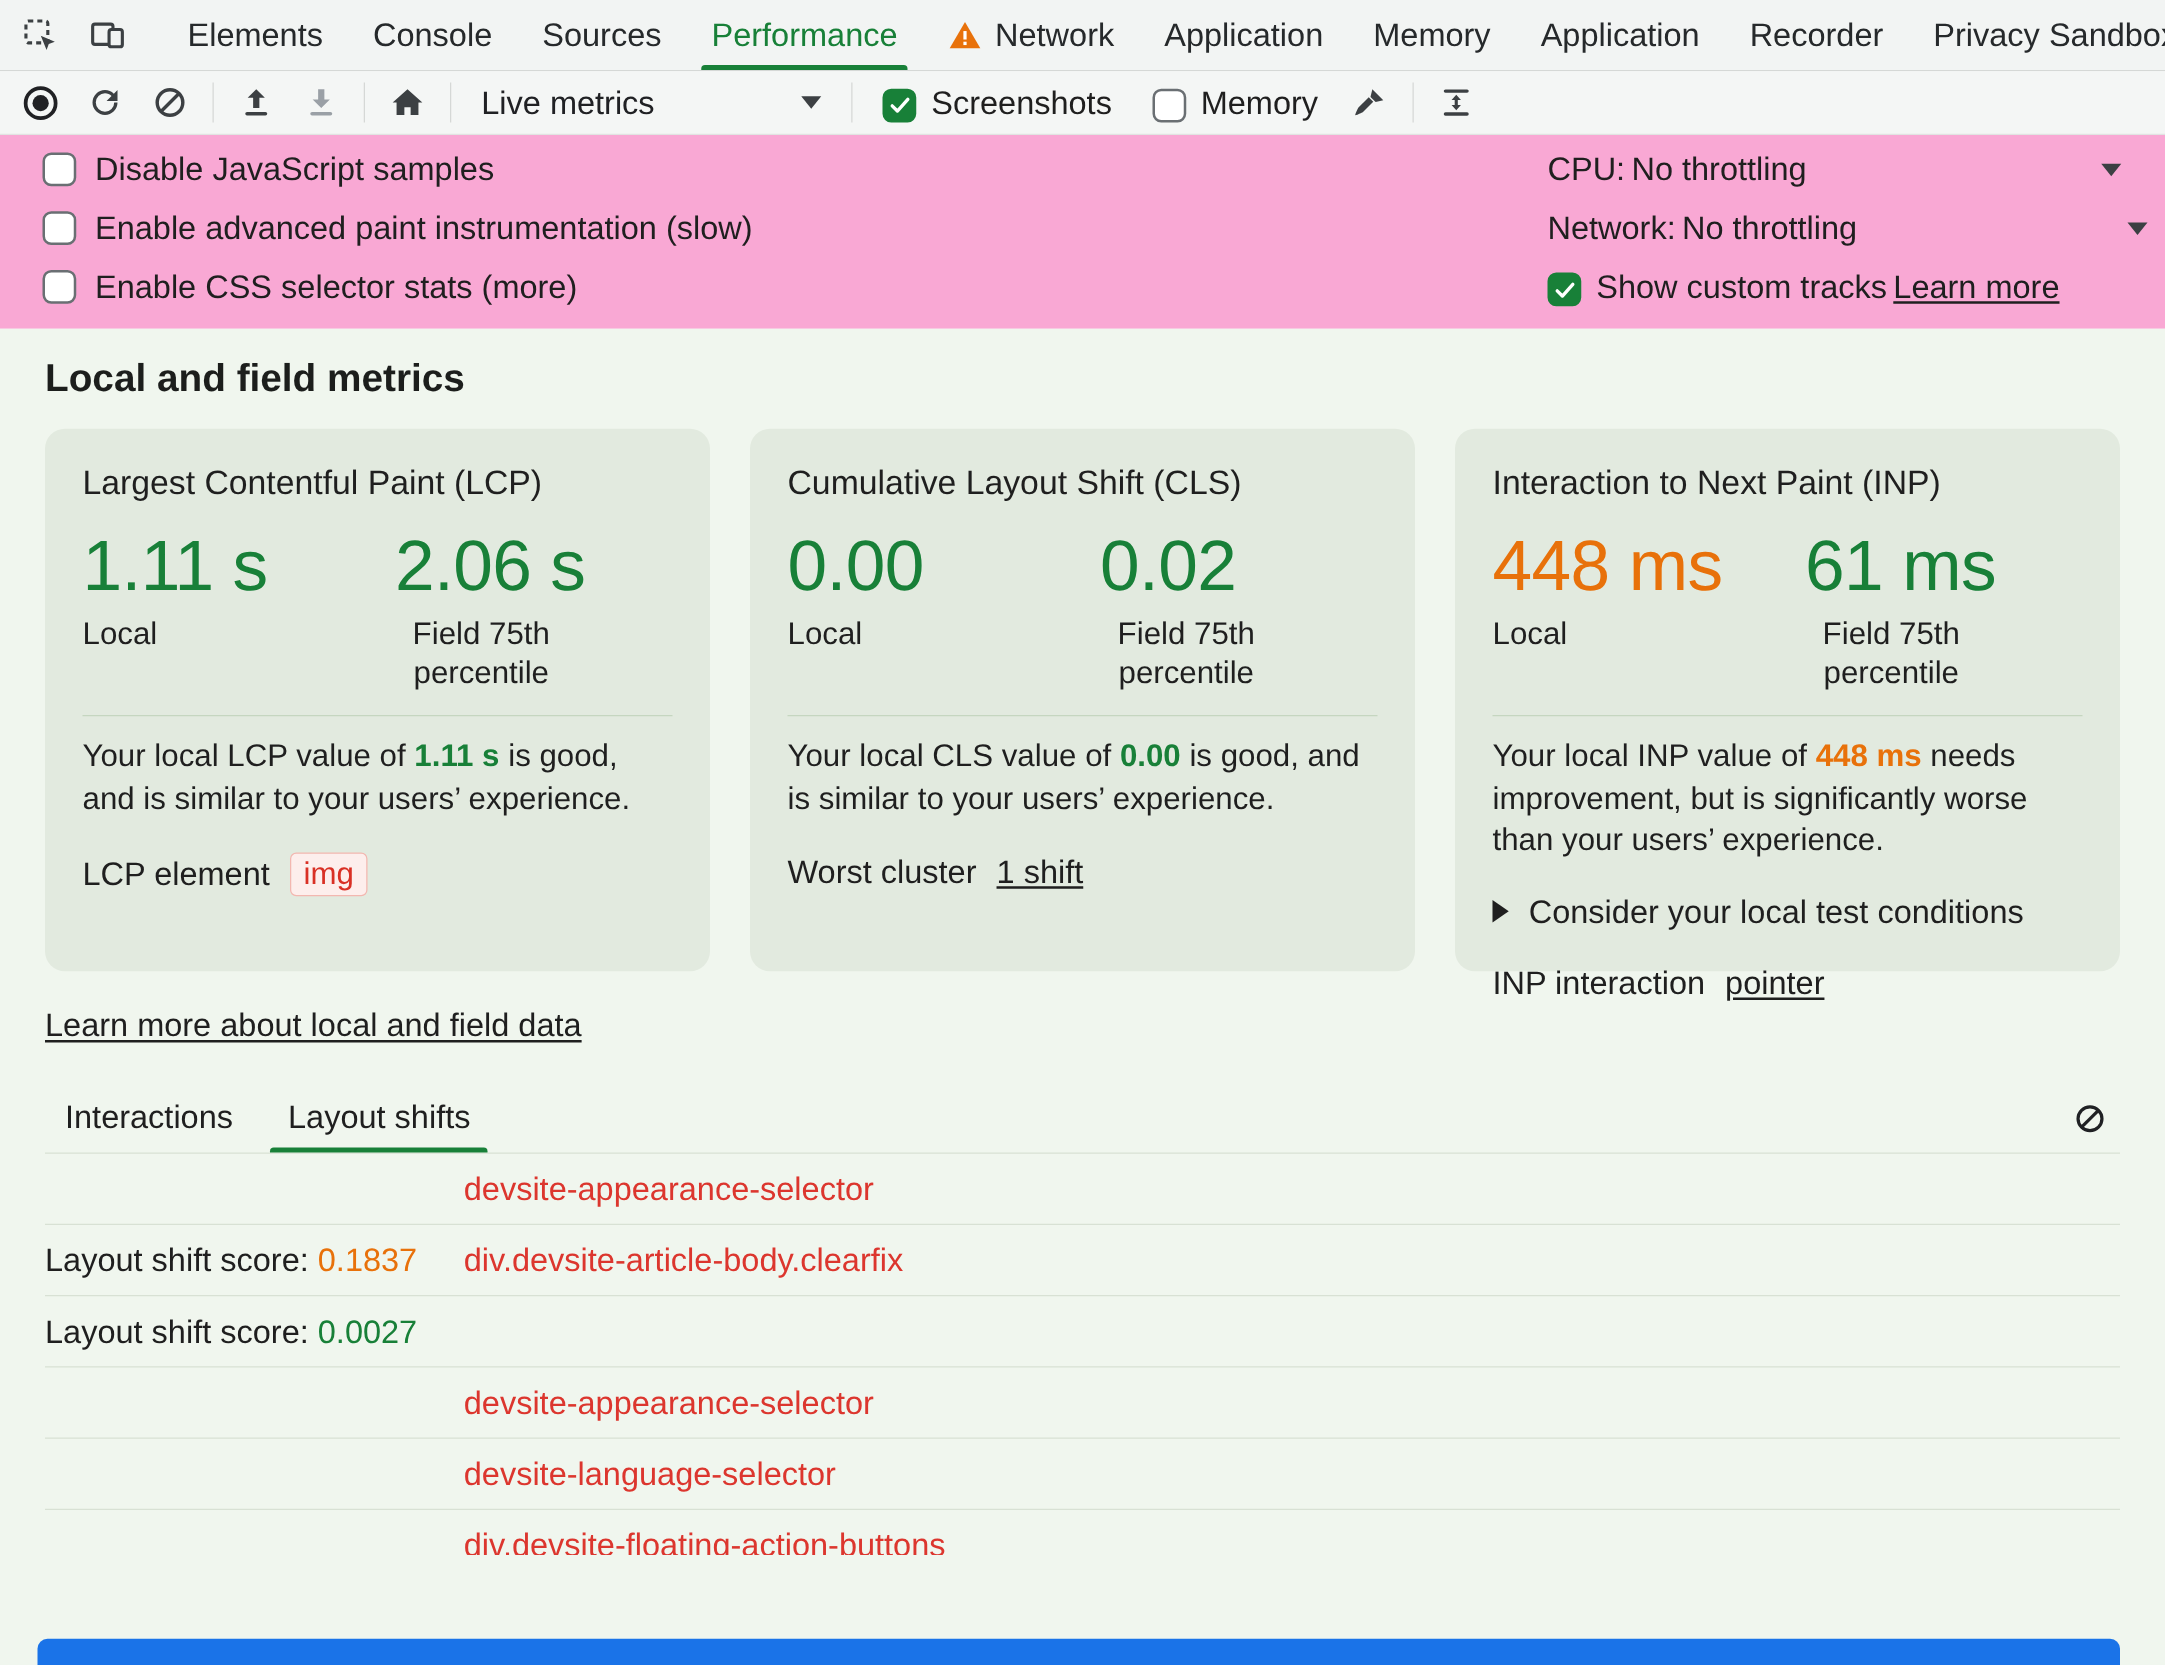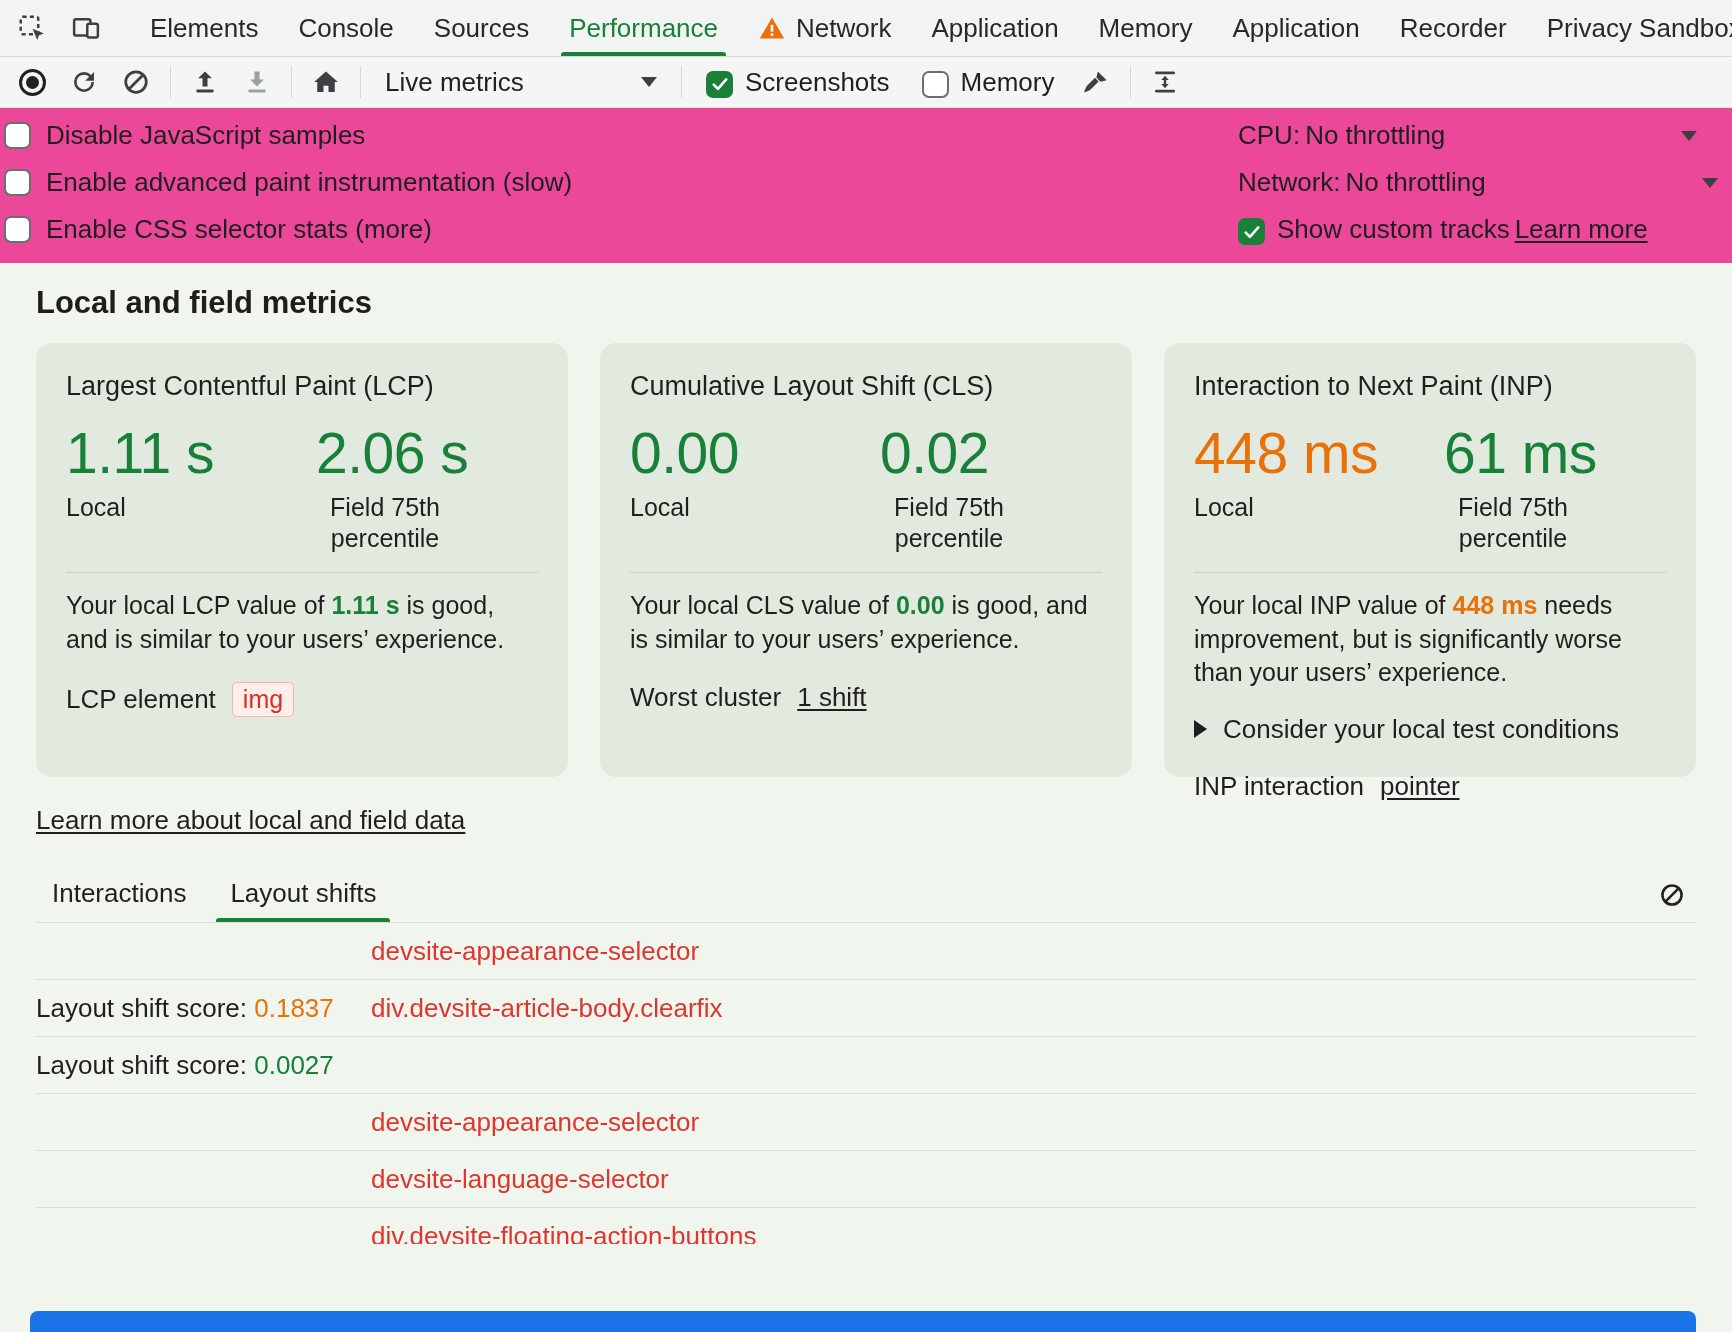"Disable JavaScript samples" .settings { background: #ec4899 -> #f9a8d4; padding: 4px 4px 10px -> 4px 34px 10px }
